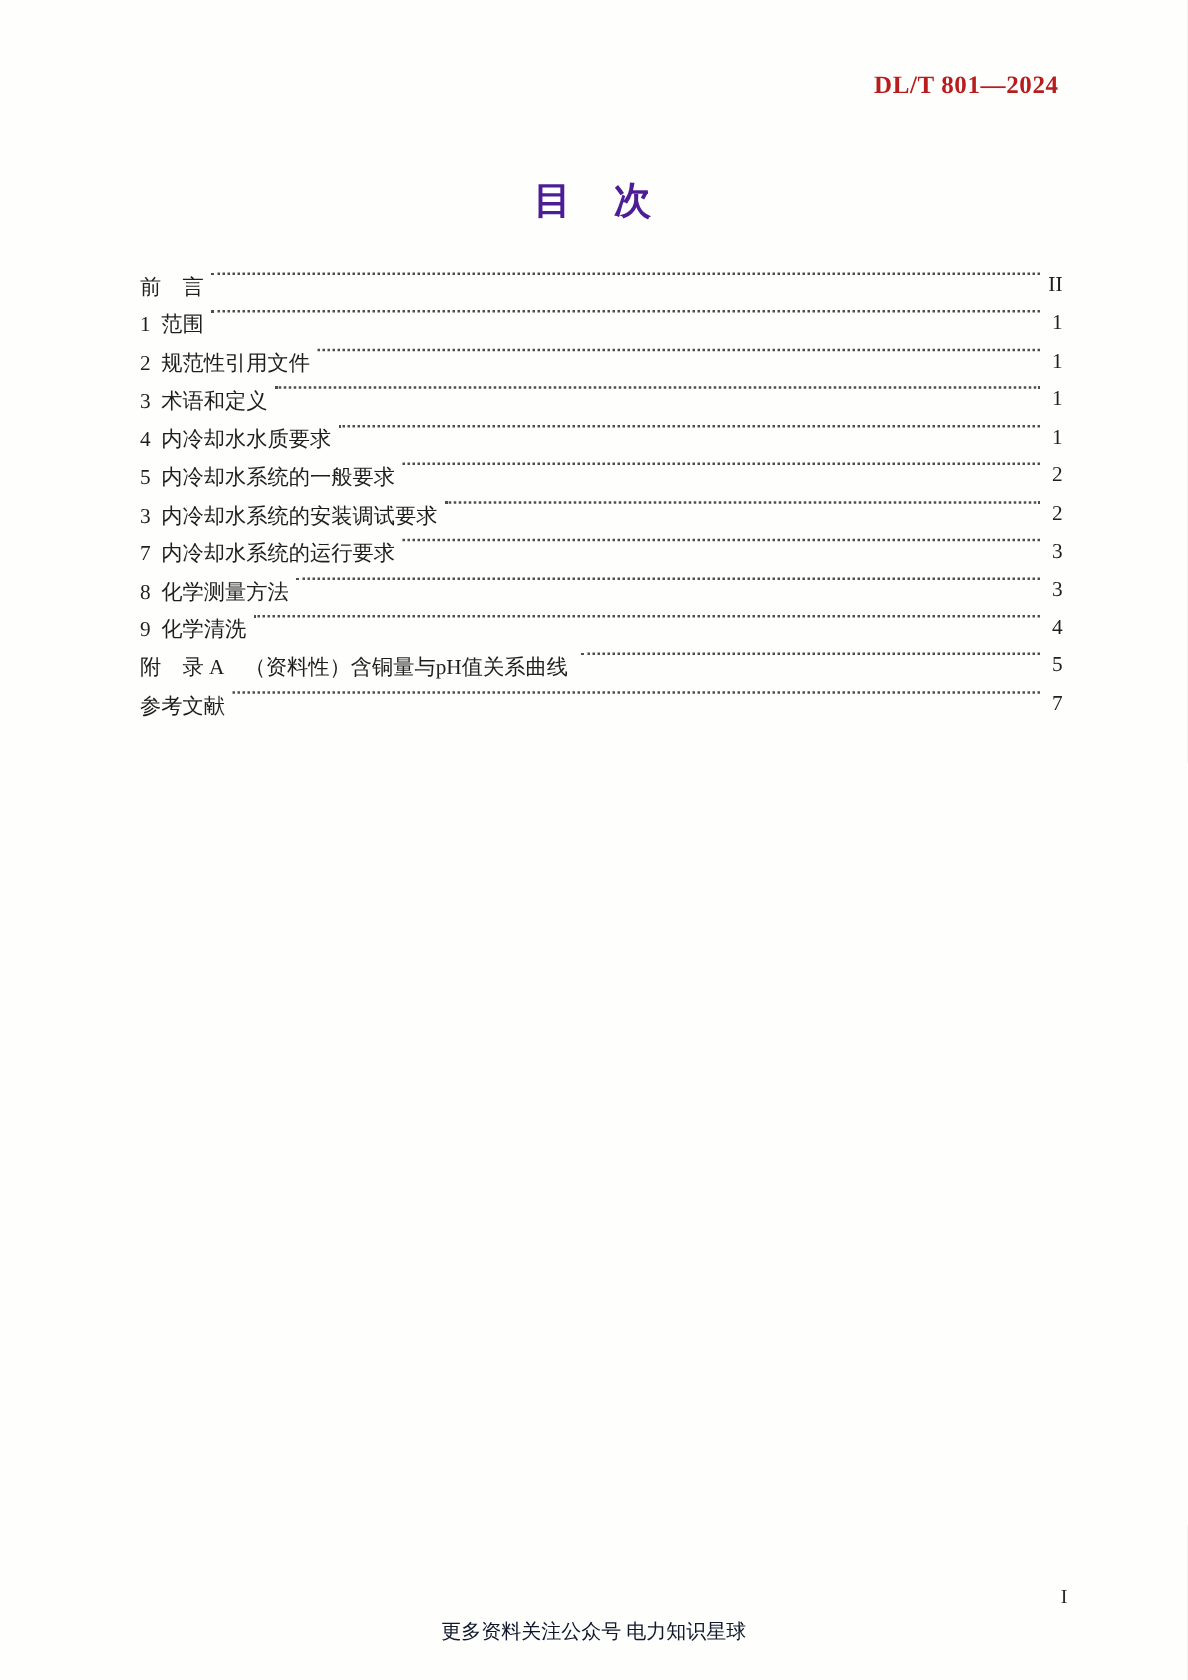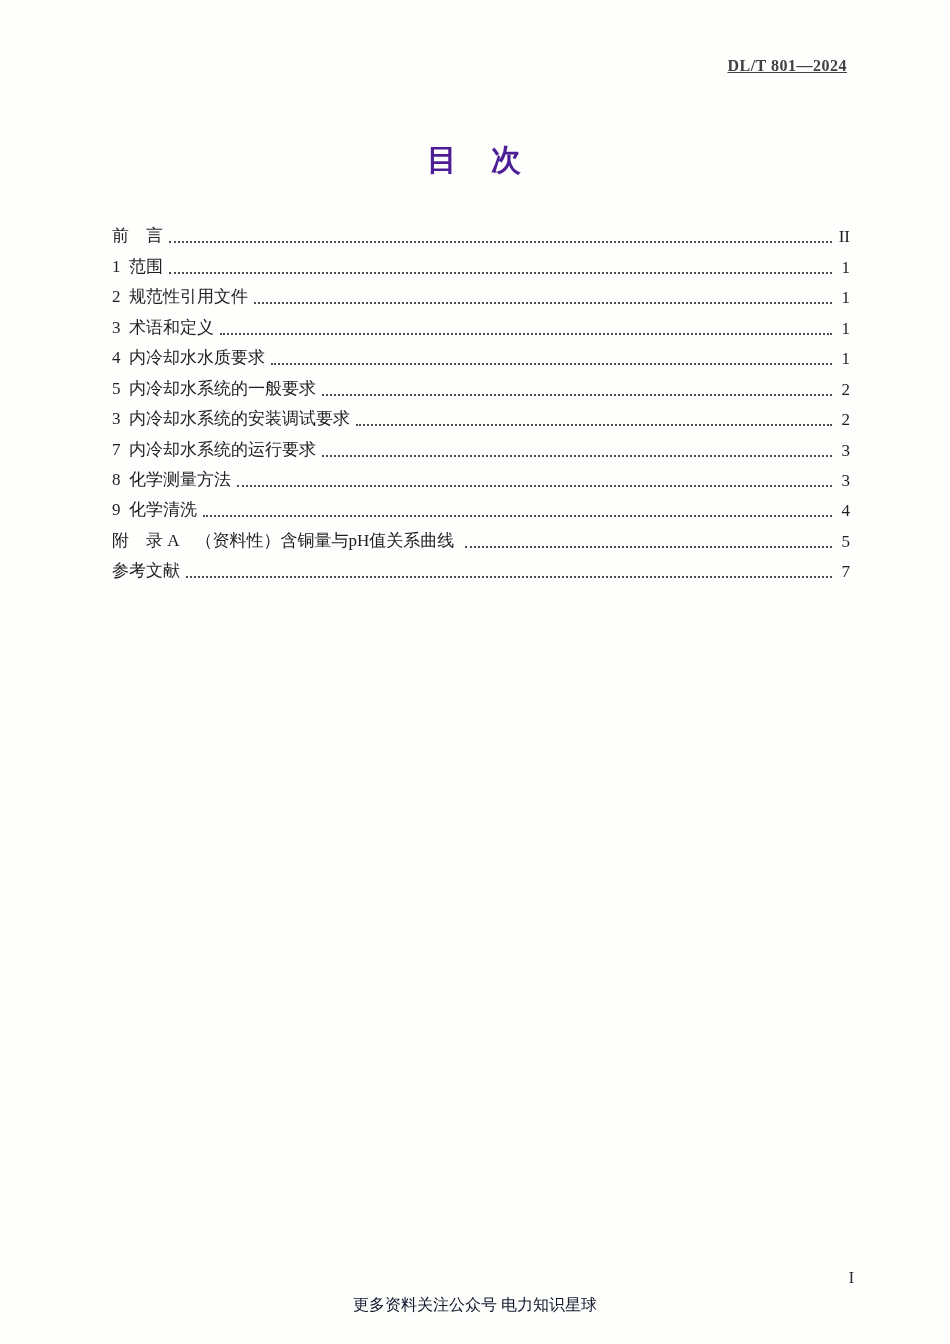"DL/T 801—2024" .header-no { color: #404040 -> #b91c1c; font-size: 16px -> 20px; text-decoration: underline -> none }
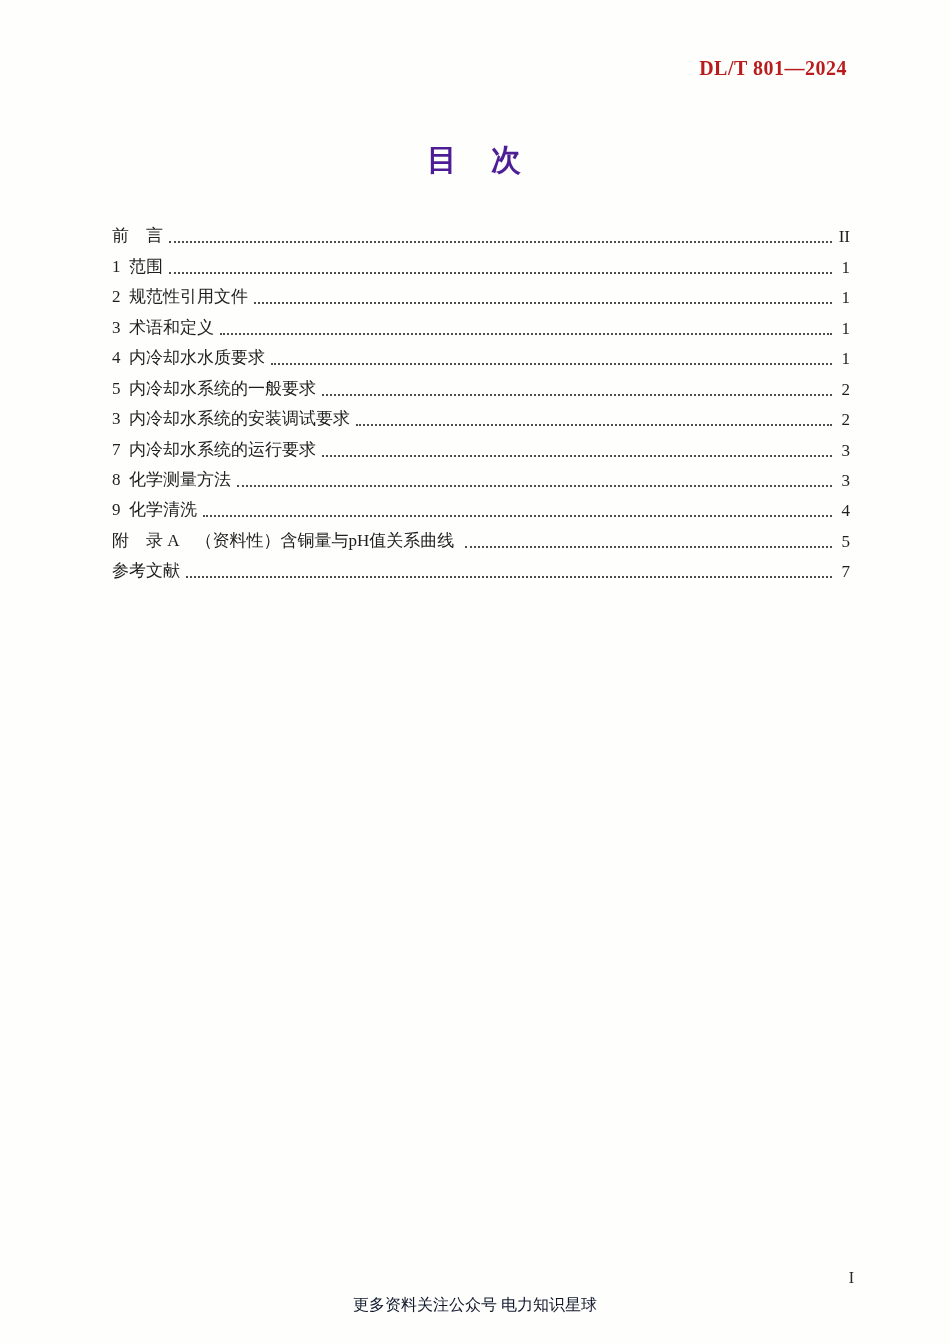"前 言" .toc-row { align-items: flex-end -> flex-start }
